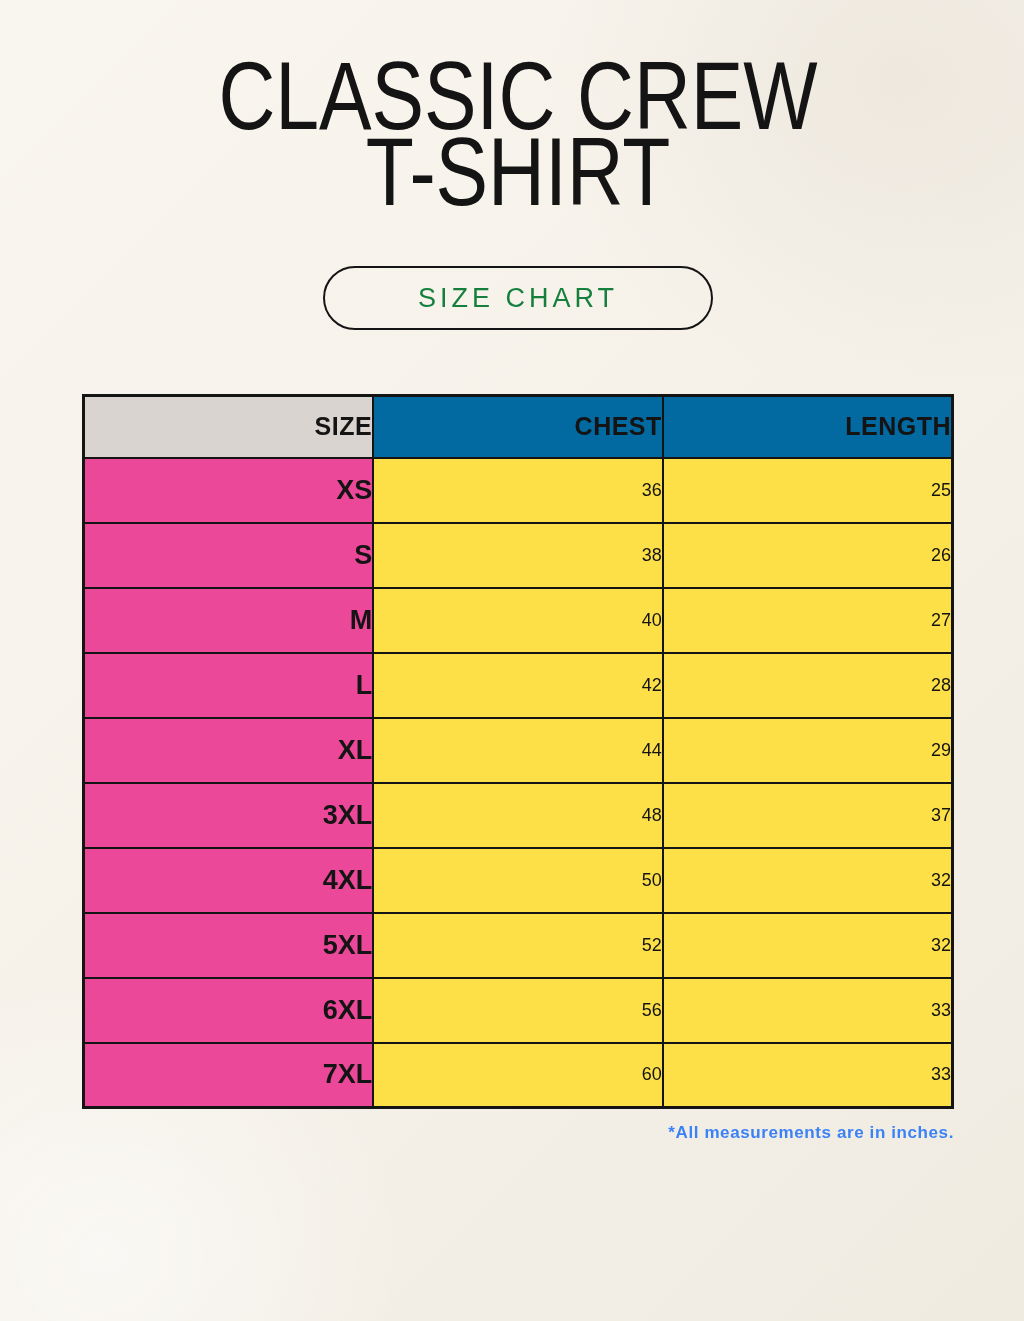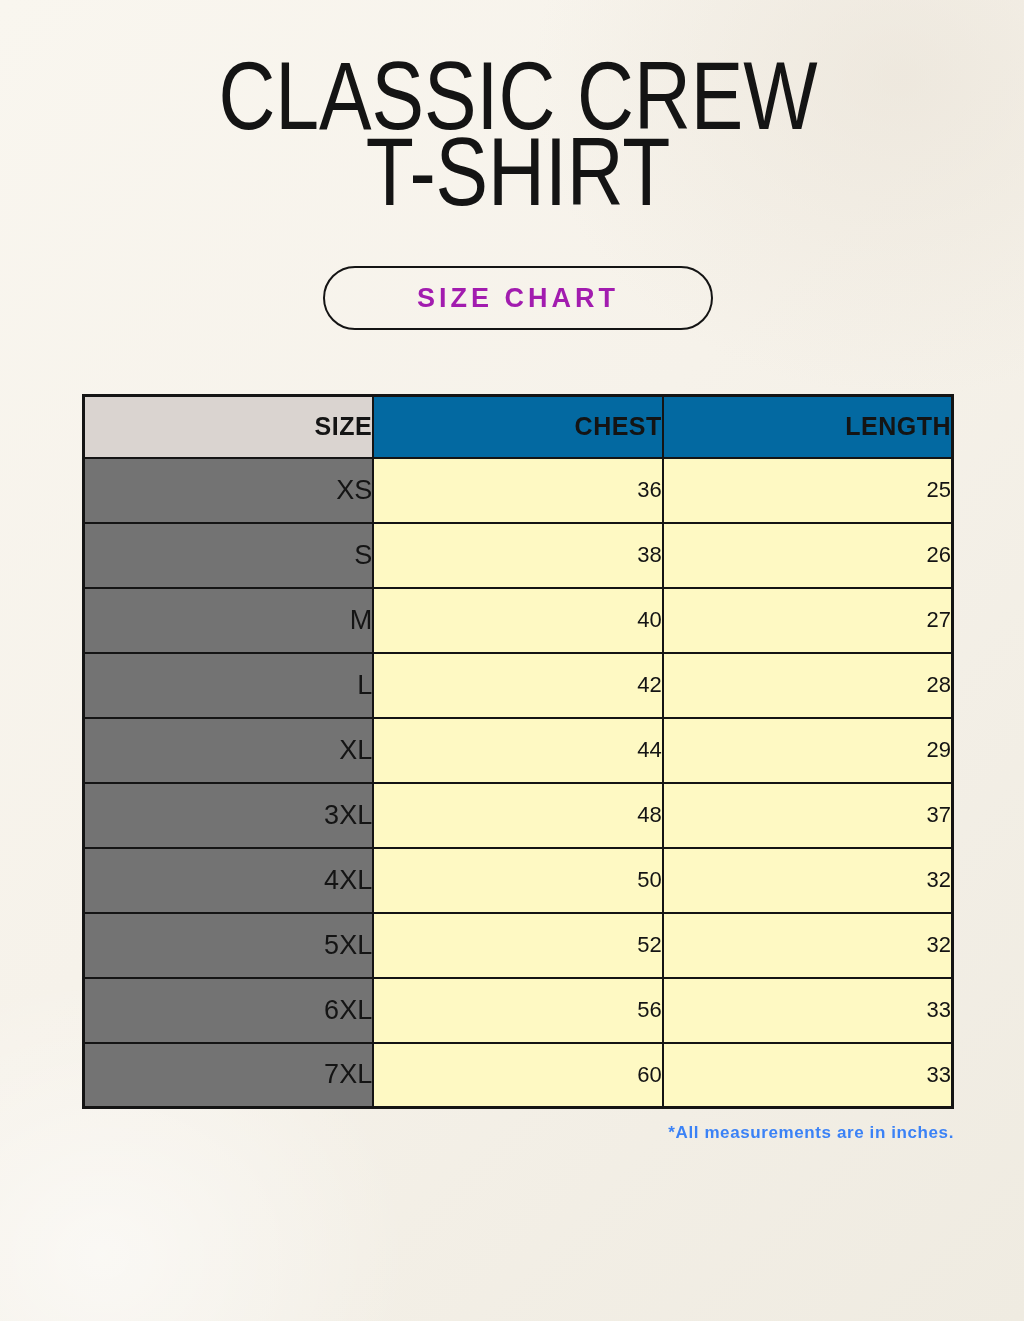"SIZE CHART" .badge { color: #a21caf -> #15803d; font-weight: 700 -> 400 }
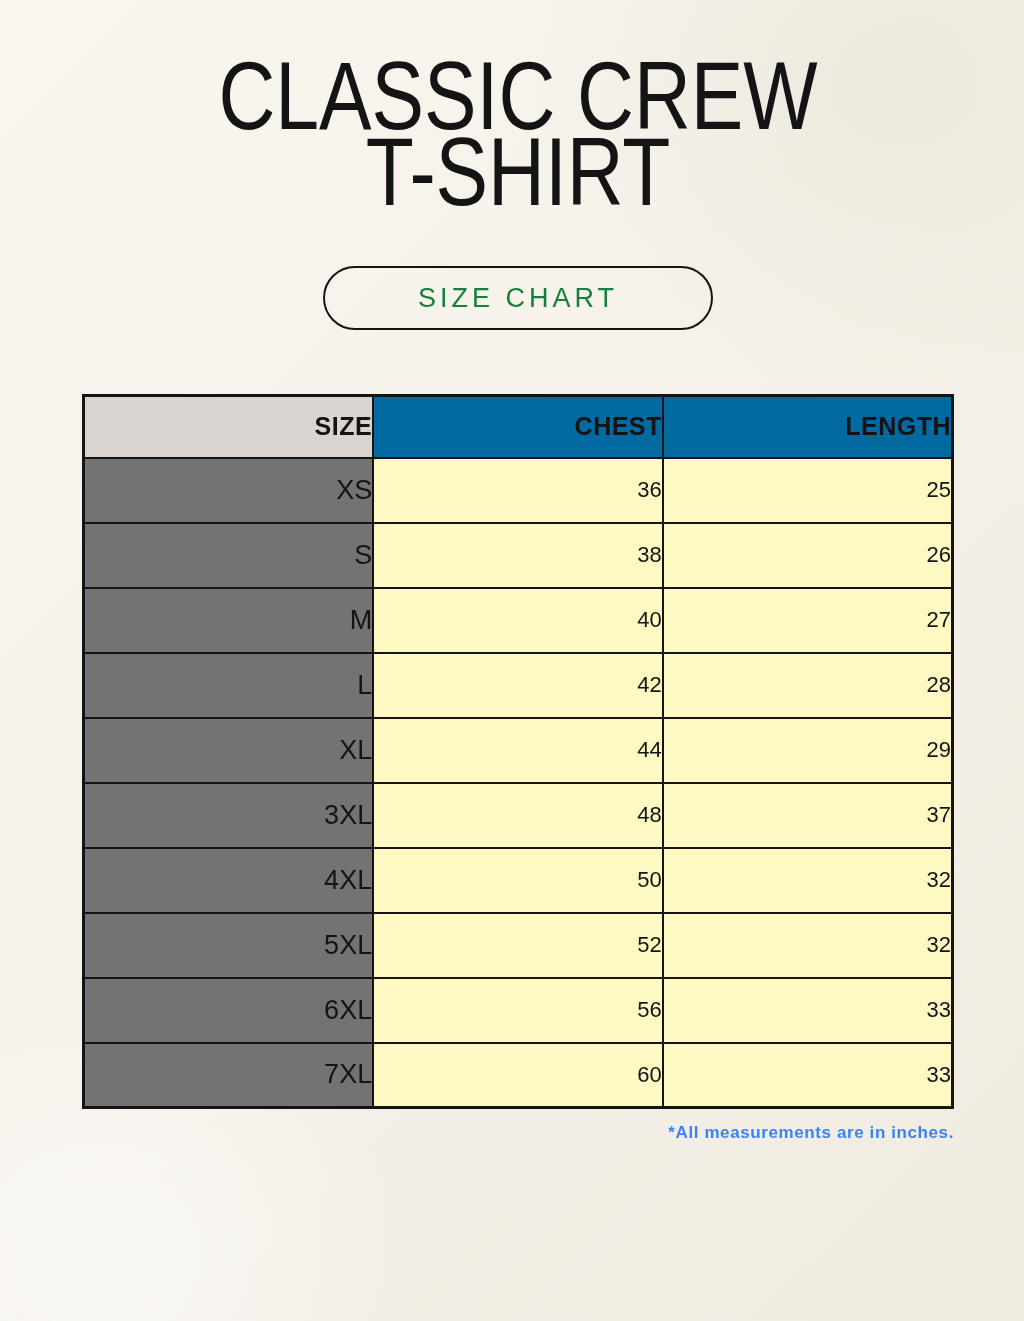"XS" table.size-table tbody th { background: #737373 -> #ec4899; font-weight: 400 -> 700 }
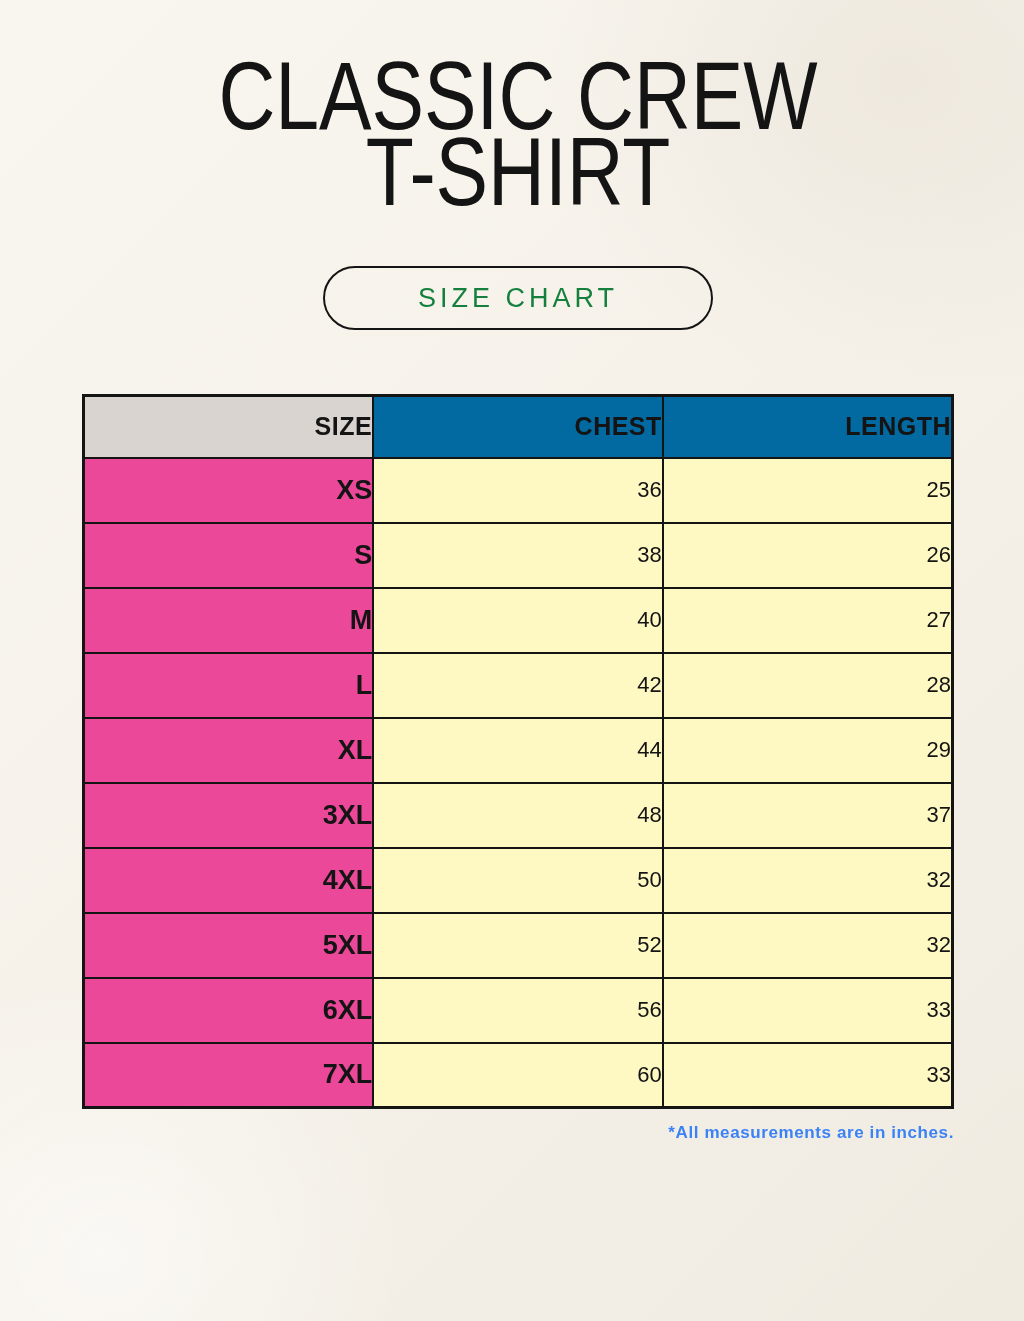"36" table.size-table tbody td { background: #fef9c3 -> #fde047; font-size: 22px -> 18px }
